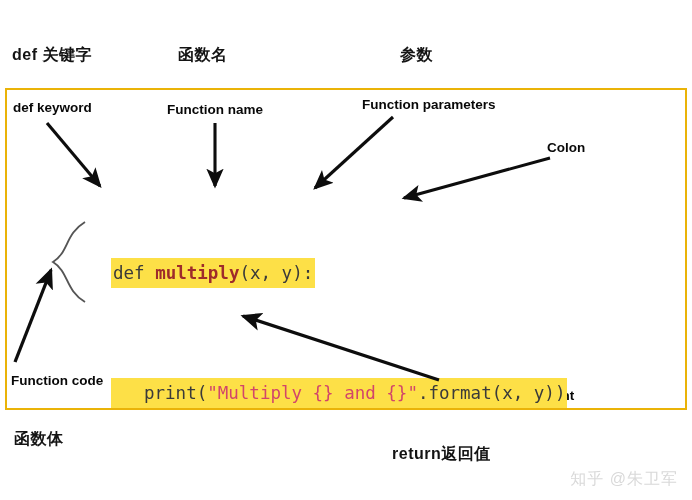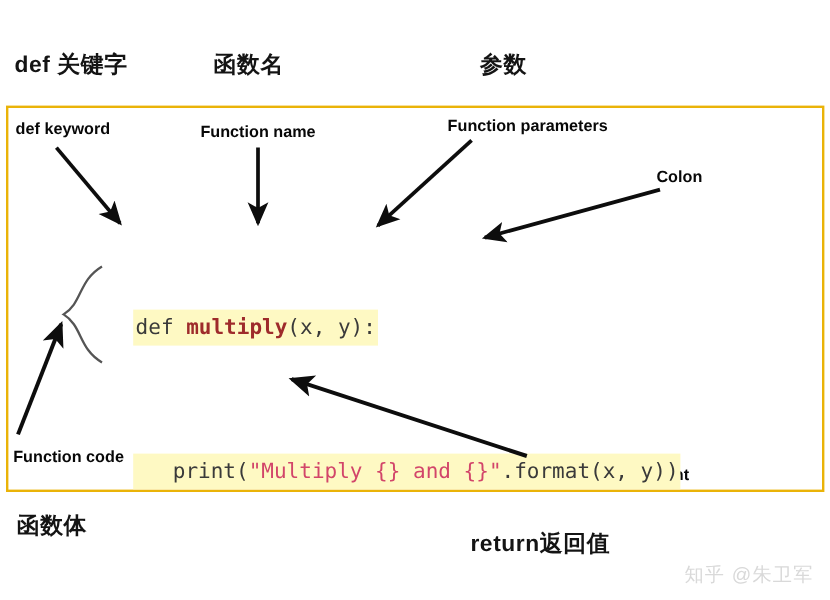"def 关键字" .cn-label { font-size: 19px -> 16px }
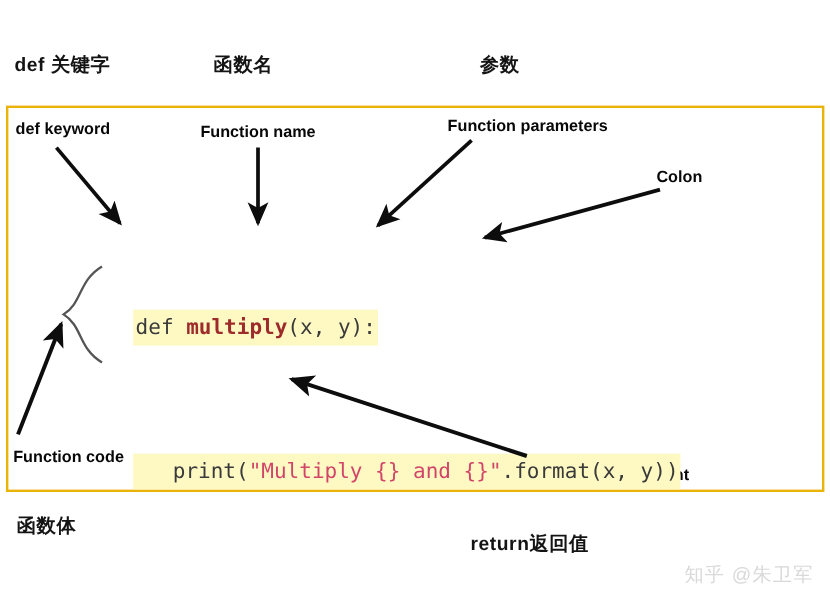"Function parameters" #label-func-params { left: 366px -> 355px }
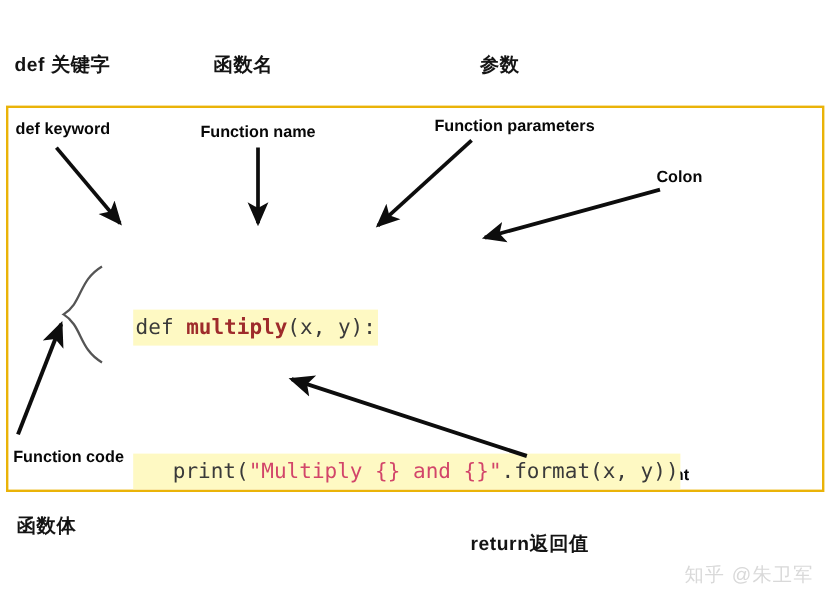"def multiply(x, y):" .code-line { background: #fef9c3 -> #fde047 }
